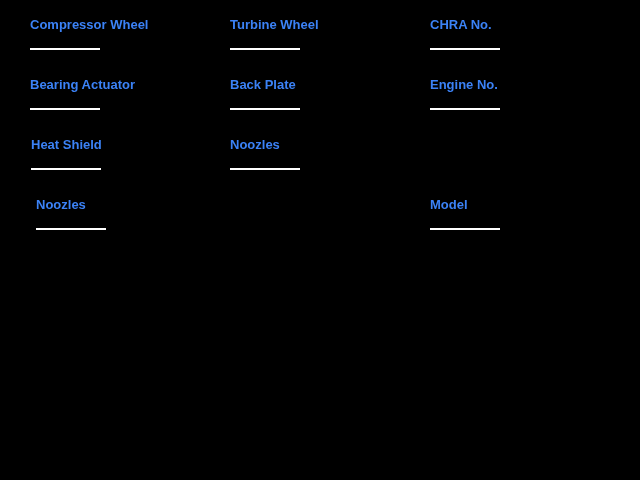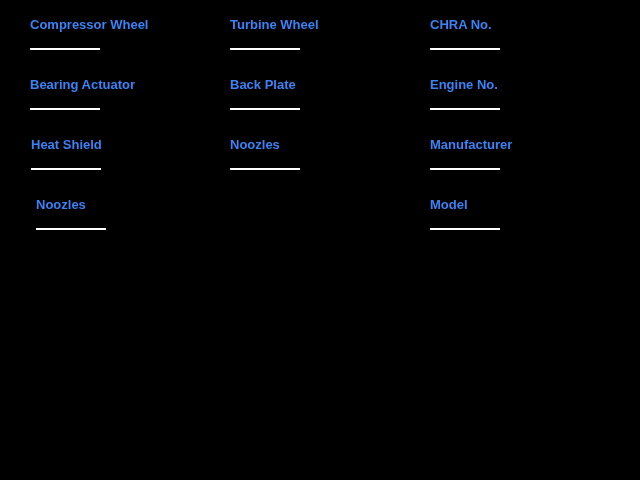"Manufacturer" div.field { html: <div> <div>Manufacturer</div> <div> <span></span> <div></div> </div> </div> -> none }
